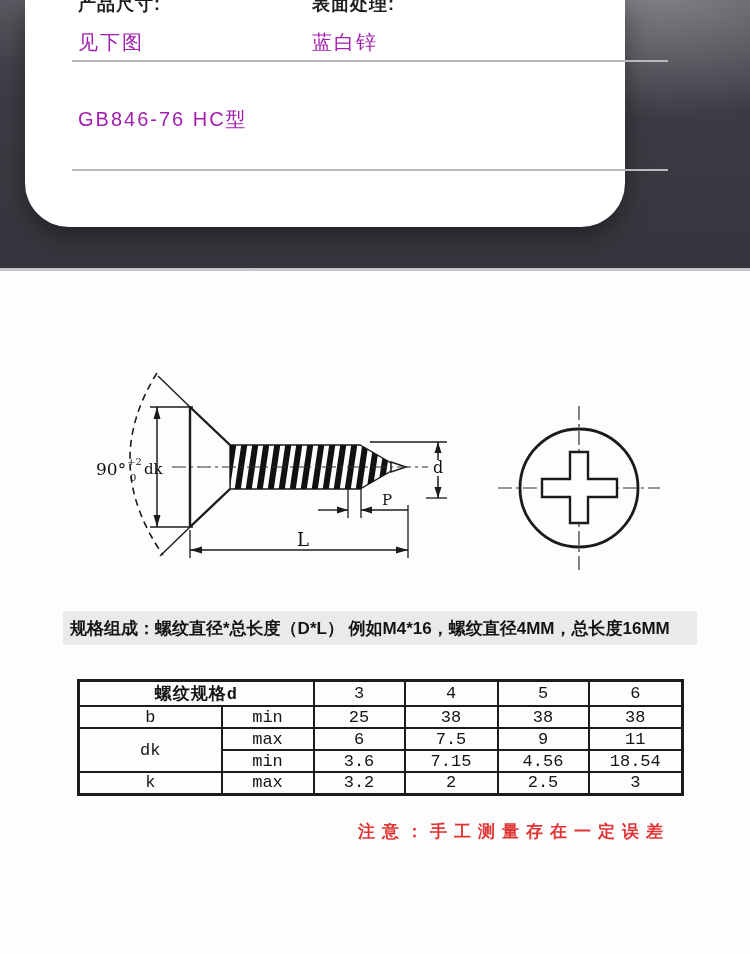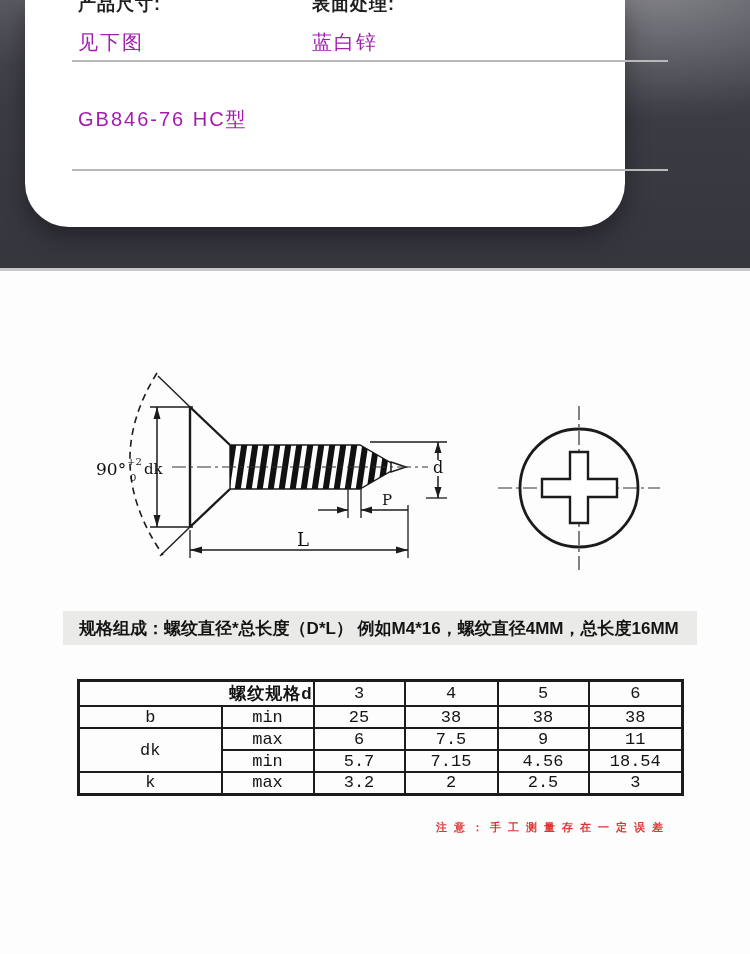"规格组成：螺纹直径*总长度（D*L）" .spec-bar { padding-left: 16px -> 7px }
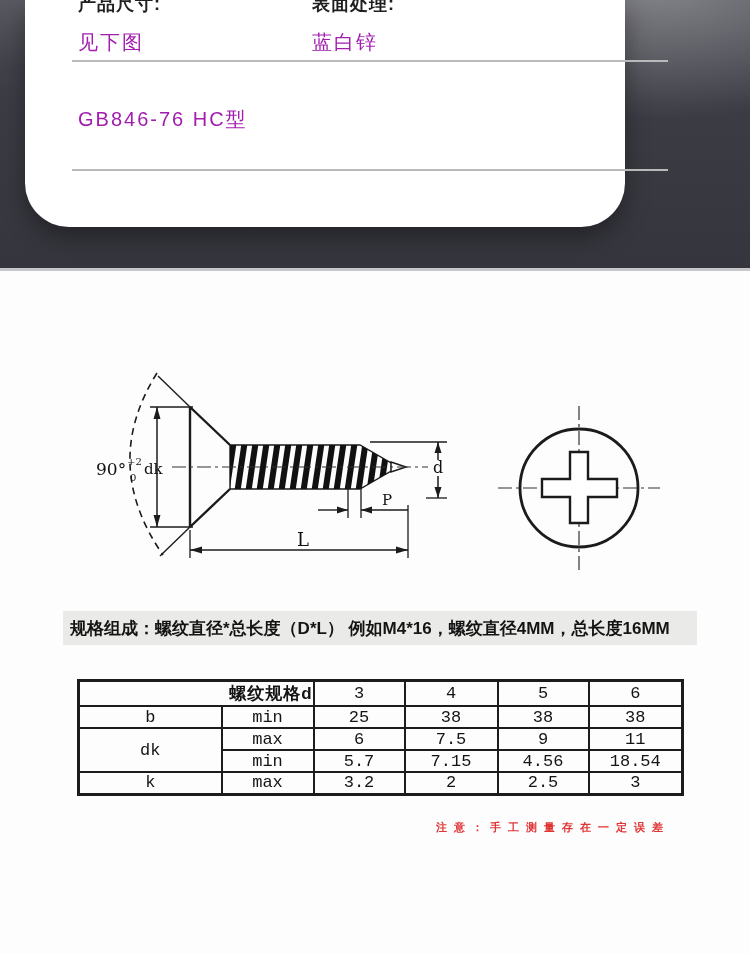"螺纹规格d" table.spec td.cn { font-family: Liberation Sans, sans-serif -> Liberation Mono, monospace; text-align: right -> none }
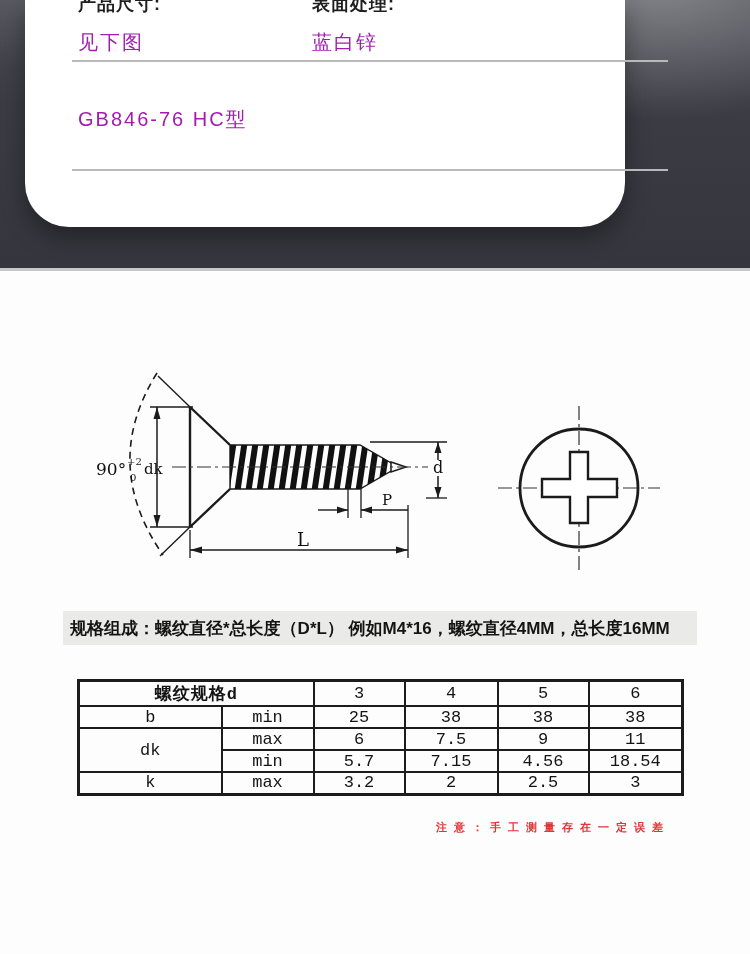"5.7" td { text: 5.7 -> 3.6 }
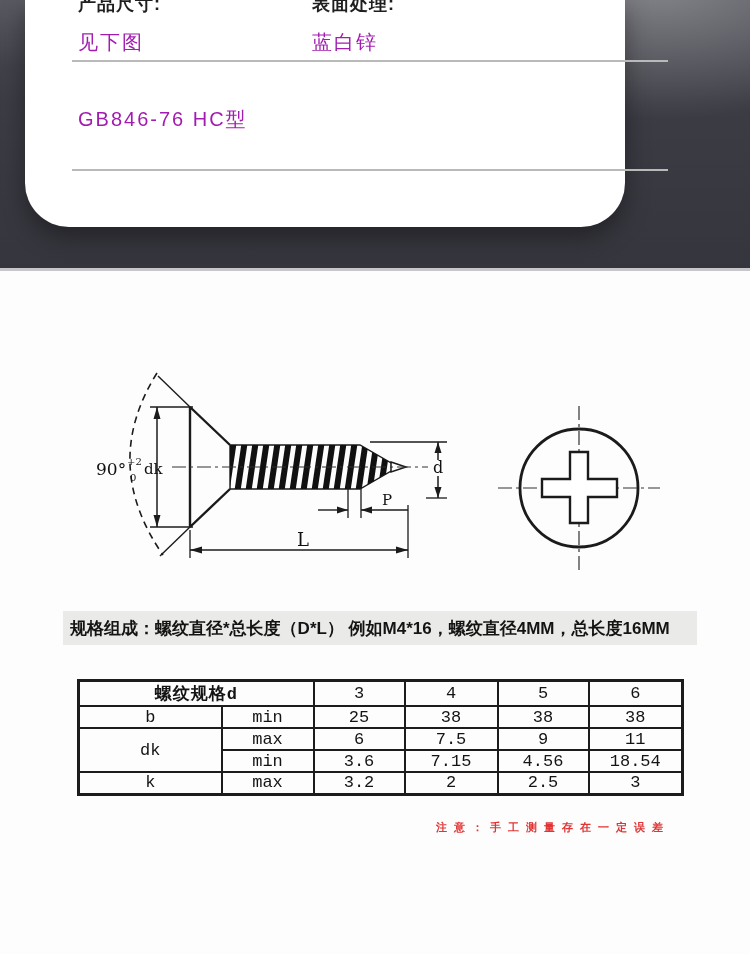"注意：手工测量存在一定误差" .note { font-size: 11px -> 17px }
